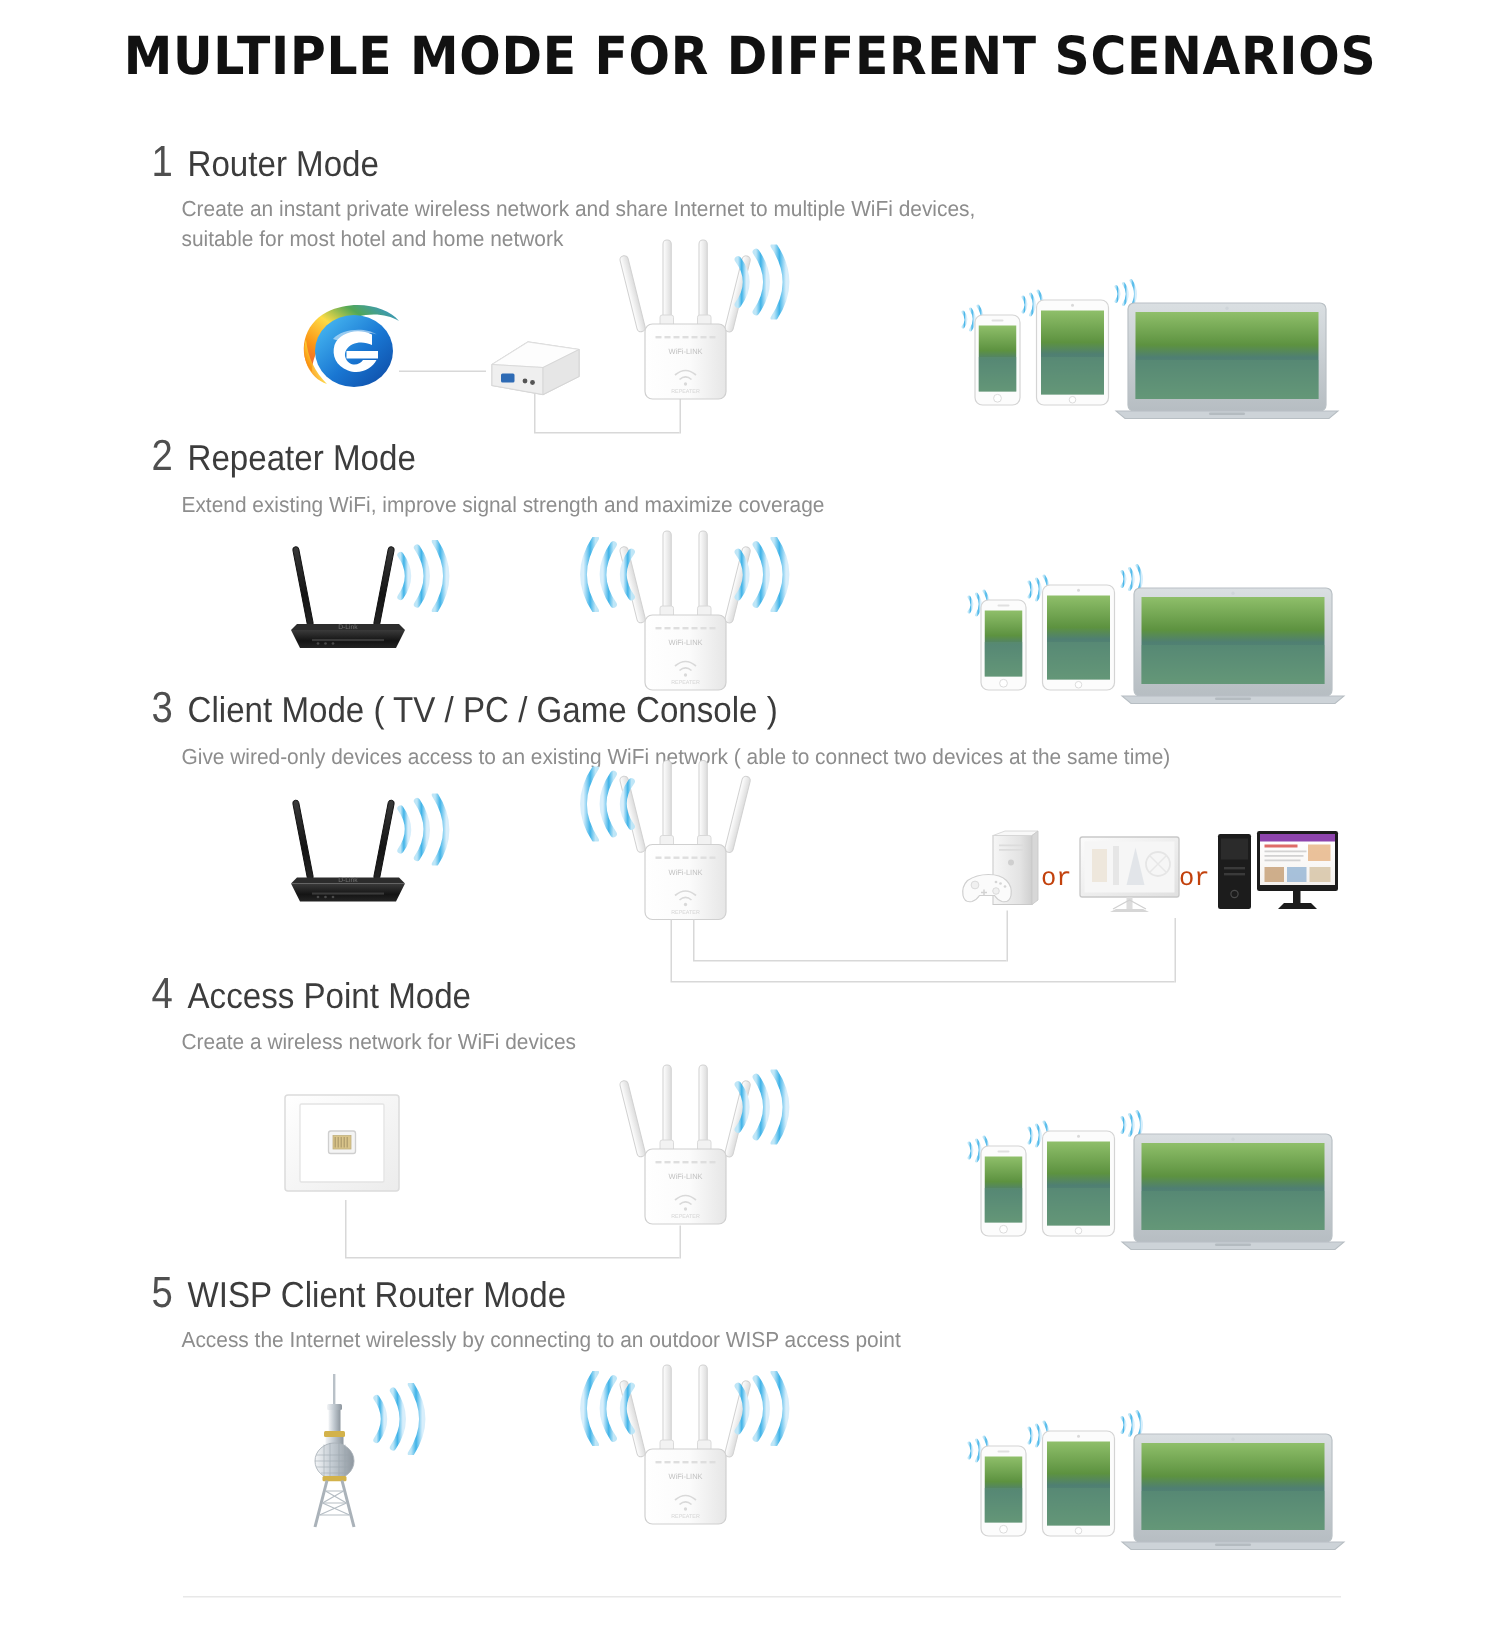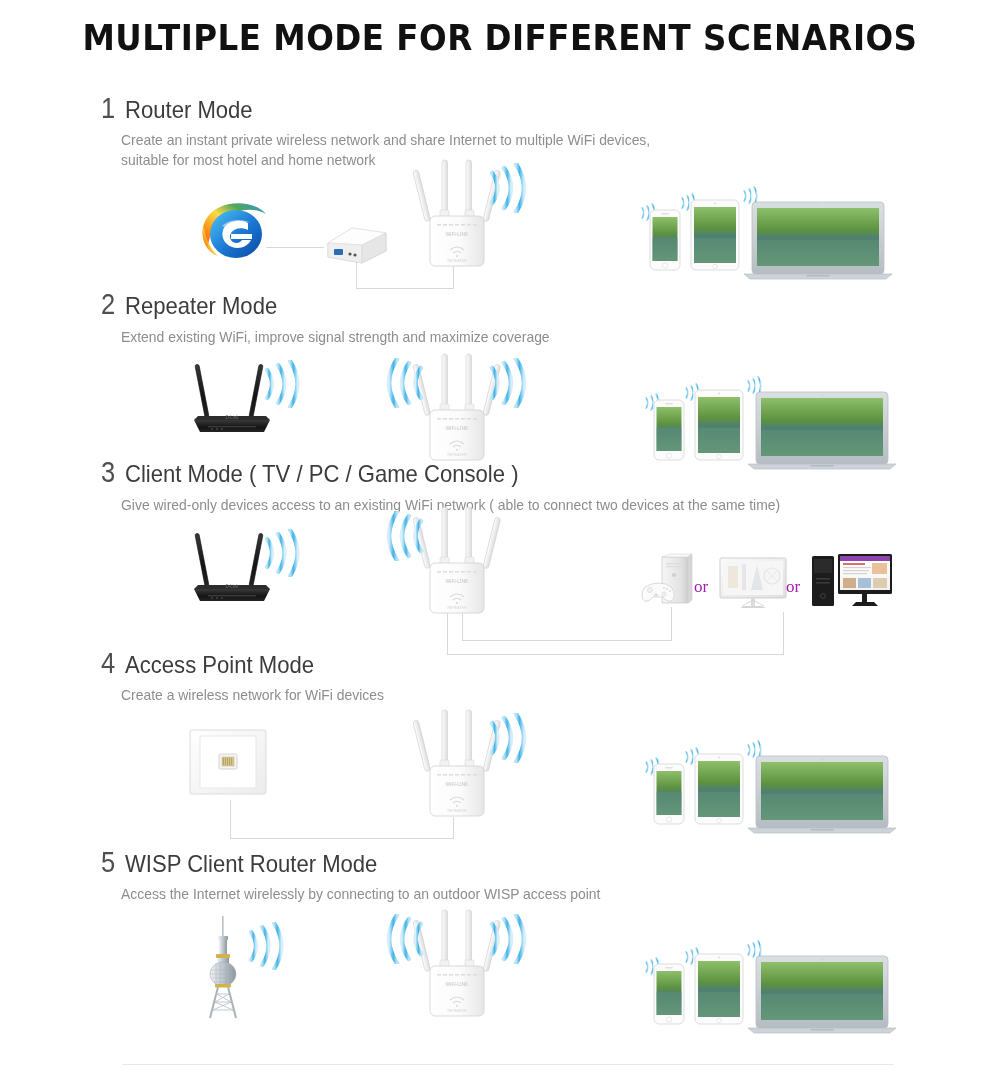"or" .or-label { color: #a21caf -> #c2410c; font-family: Liberation Serif, serif -> Liberation Mono, monospace }
